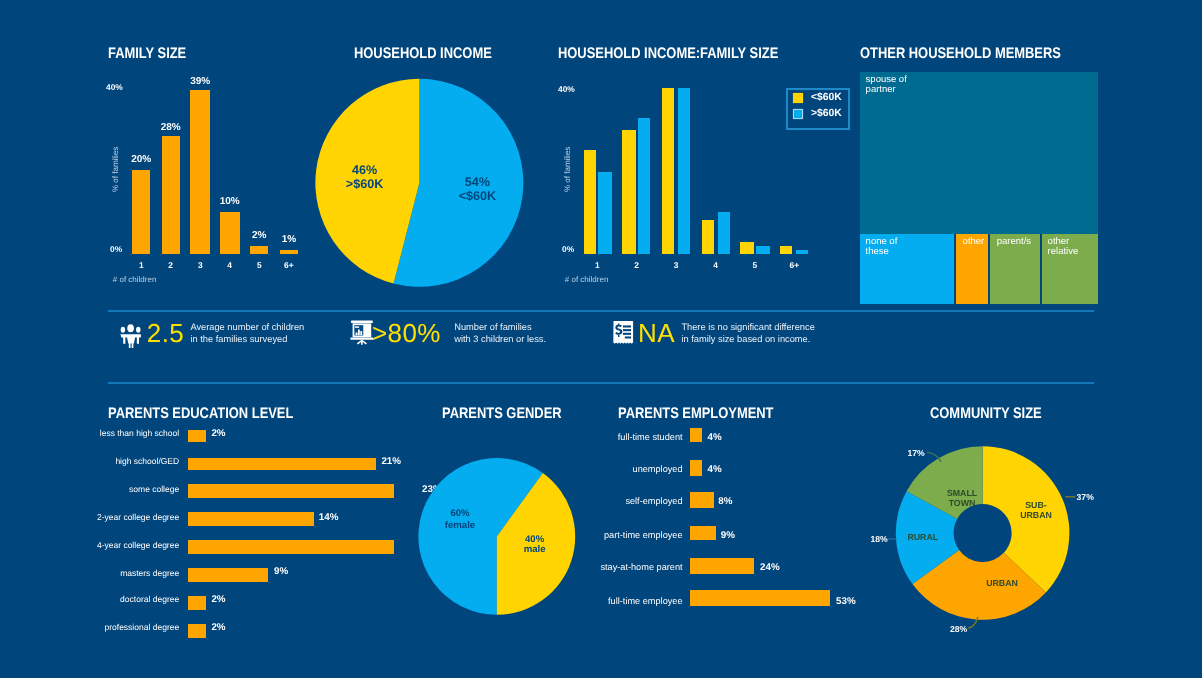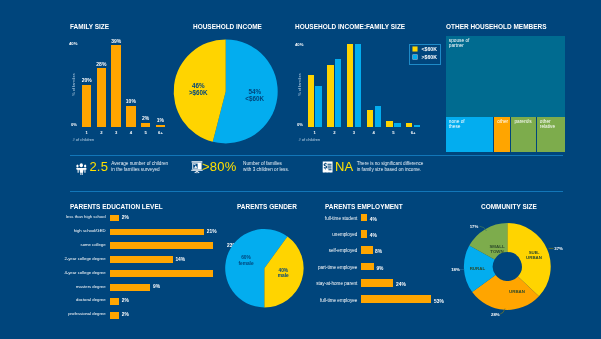"FAMILY SIZE" .panel { margin-left: 16px -> none }
